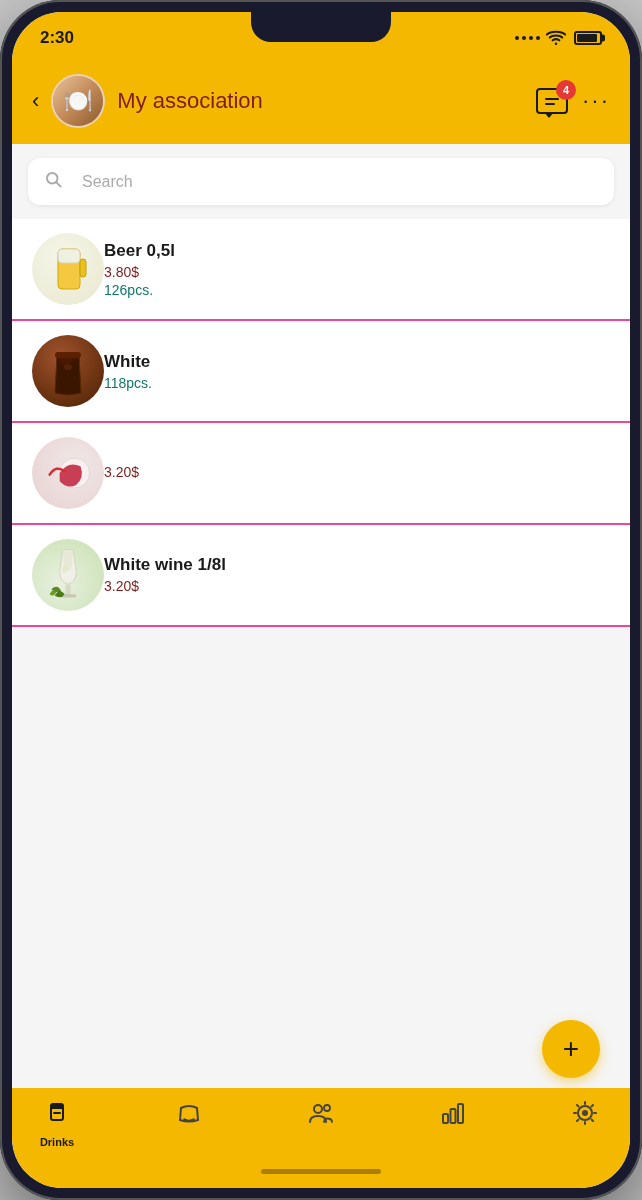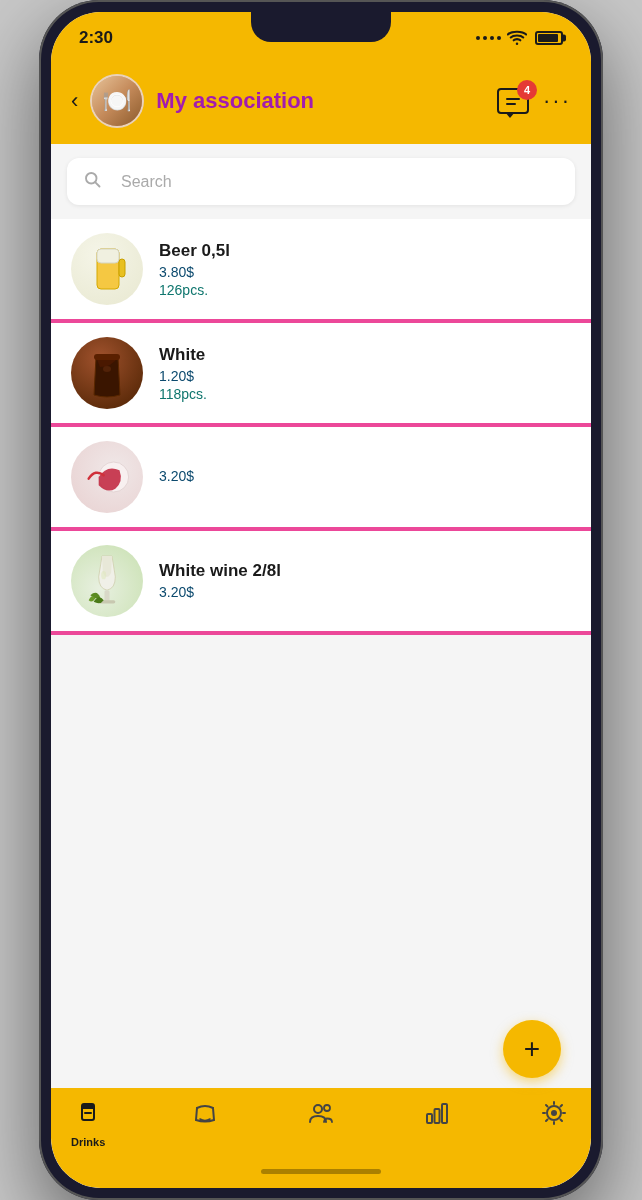"2:30" .phone-frame { width: 564px -> 642px }
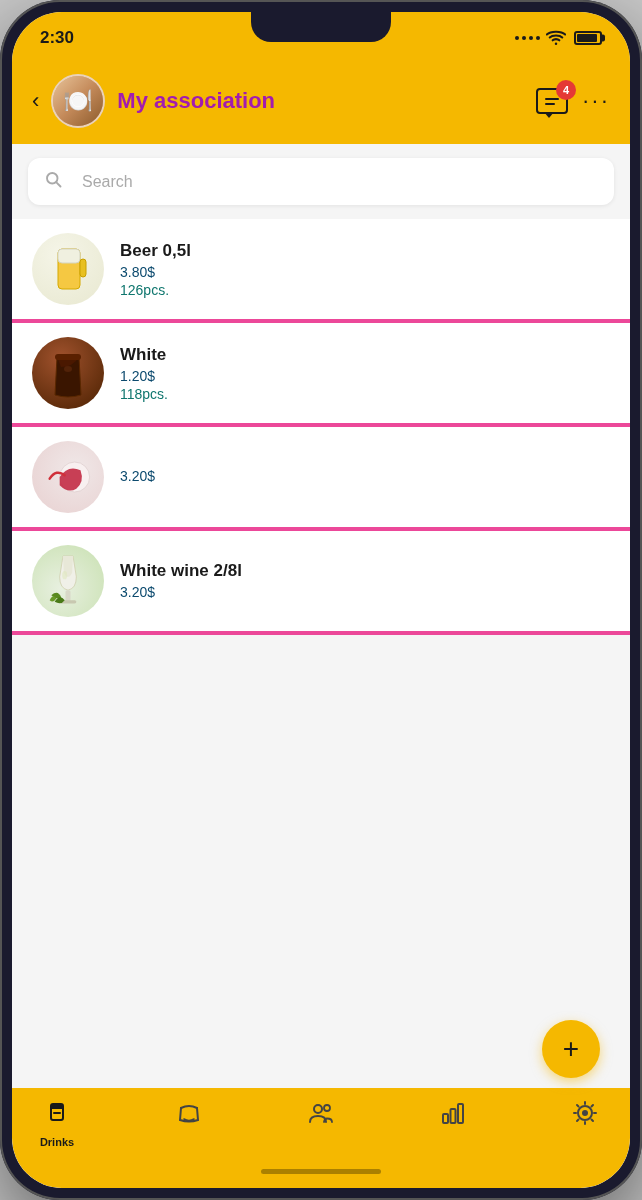"My association" .header-title { color: #a21caf -> #7f1d1d; font-weight: 700 -> 400 }
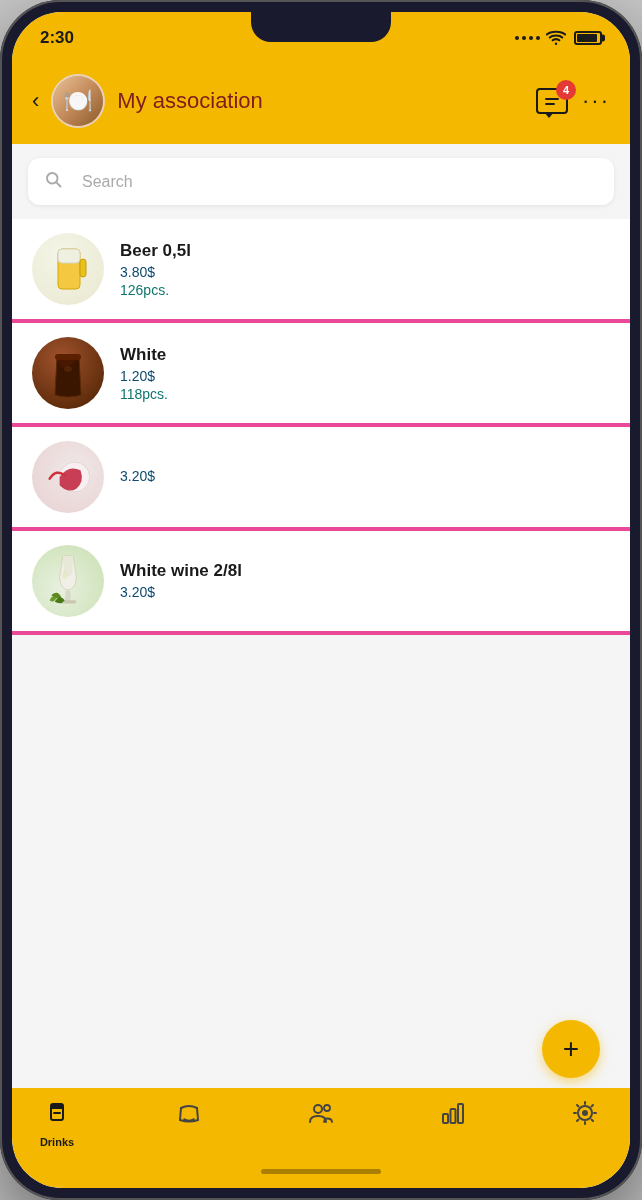"Beer 0,5l" .list-item { border-bottom: 4px solid #ec4899 -> 2px solid #ec4899; gap: 16px -> none }
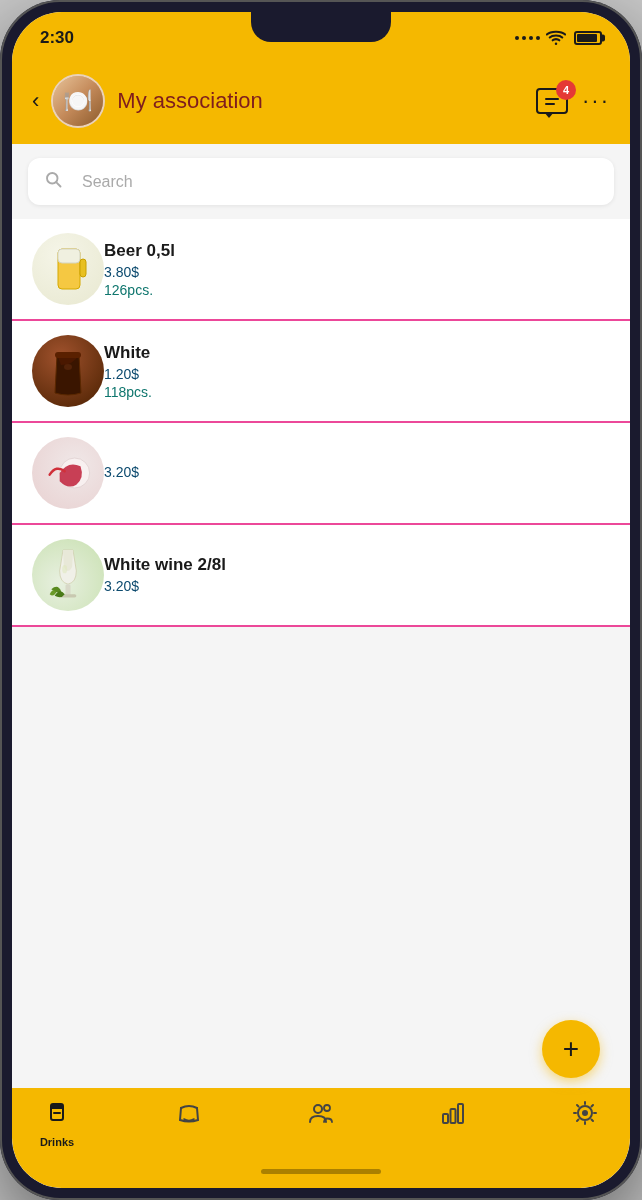"3.80$" .item-price { color: #0c4a6e -> #7f1d1d }
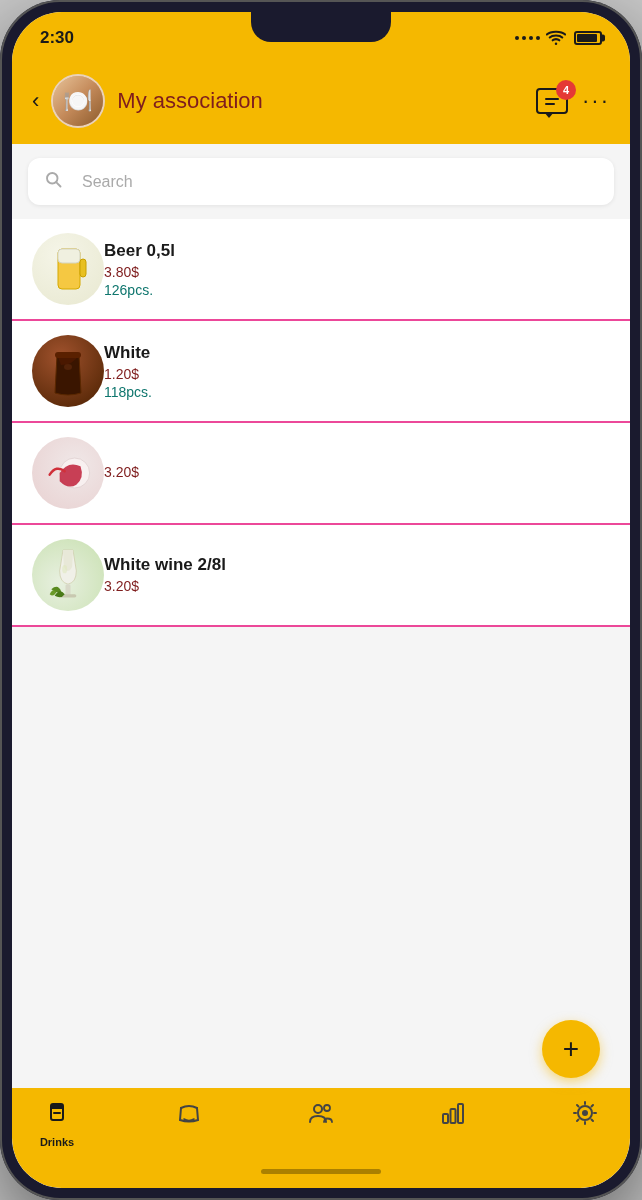"1.20$" div.item-price { html: <div>1.20$</div> -> none }
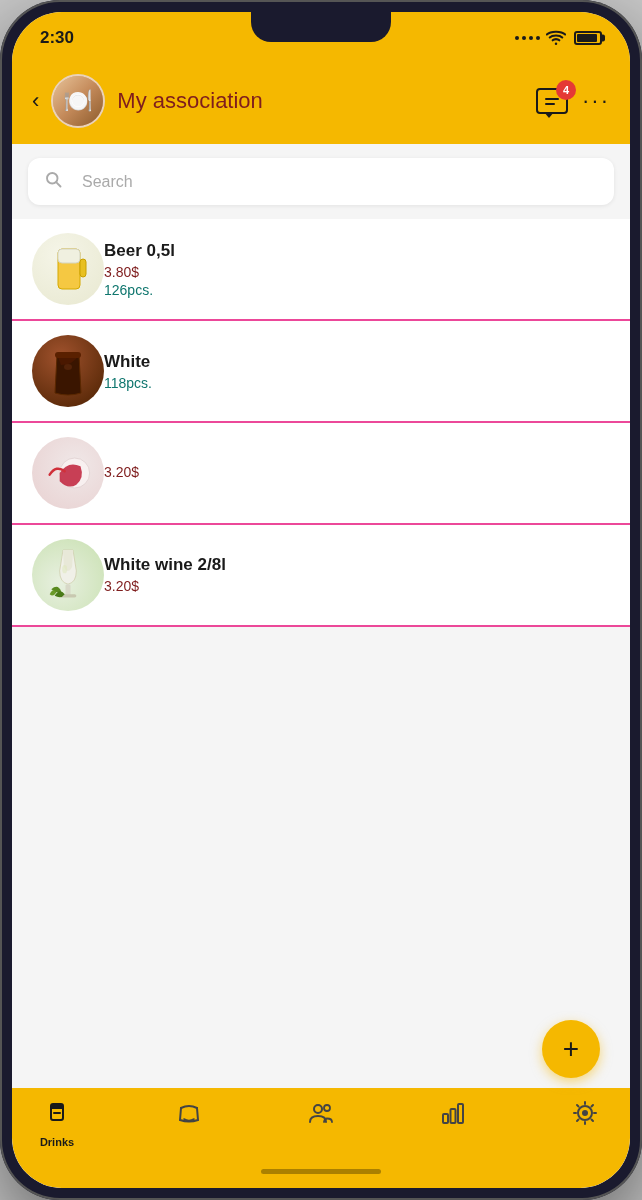"White wine 2/8l" div.item-name { text: 2/8l -> 1/8l }
